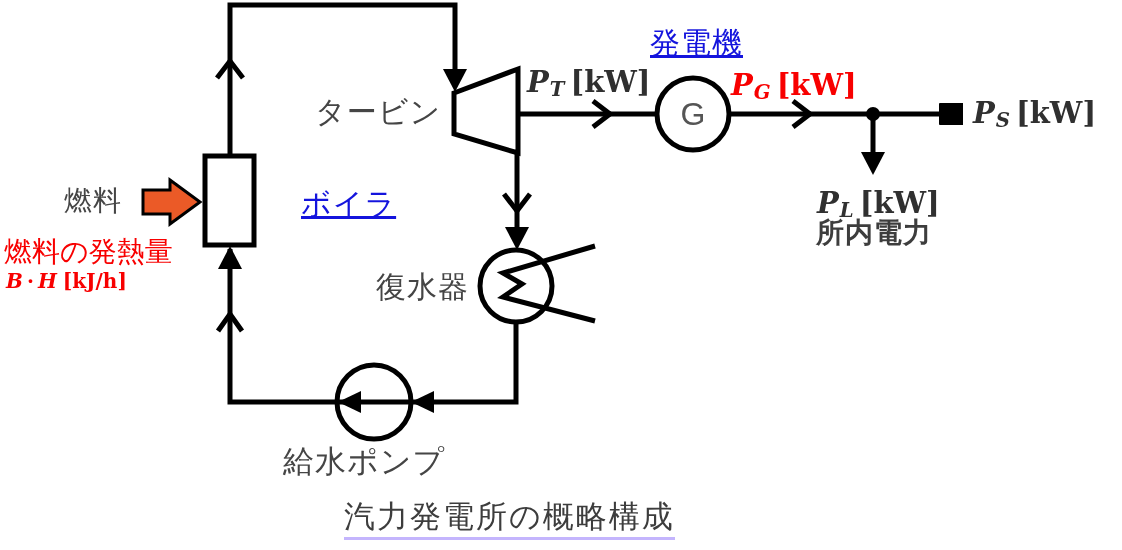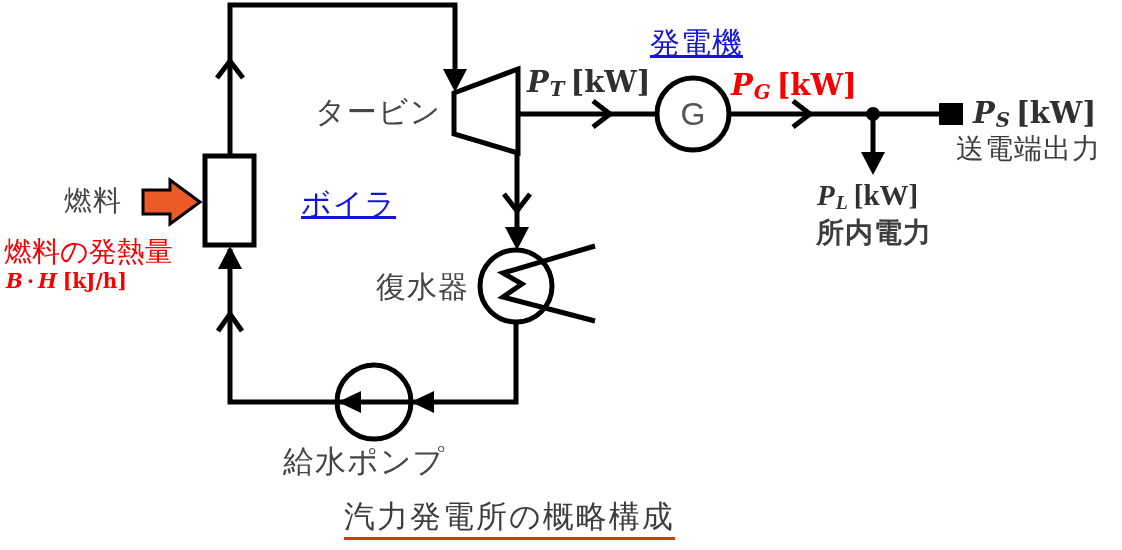"送電端出力" div.lbl { html: <div>送電端出力</div> -> none }
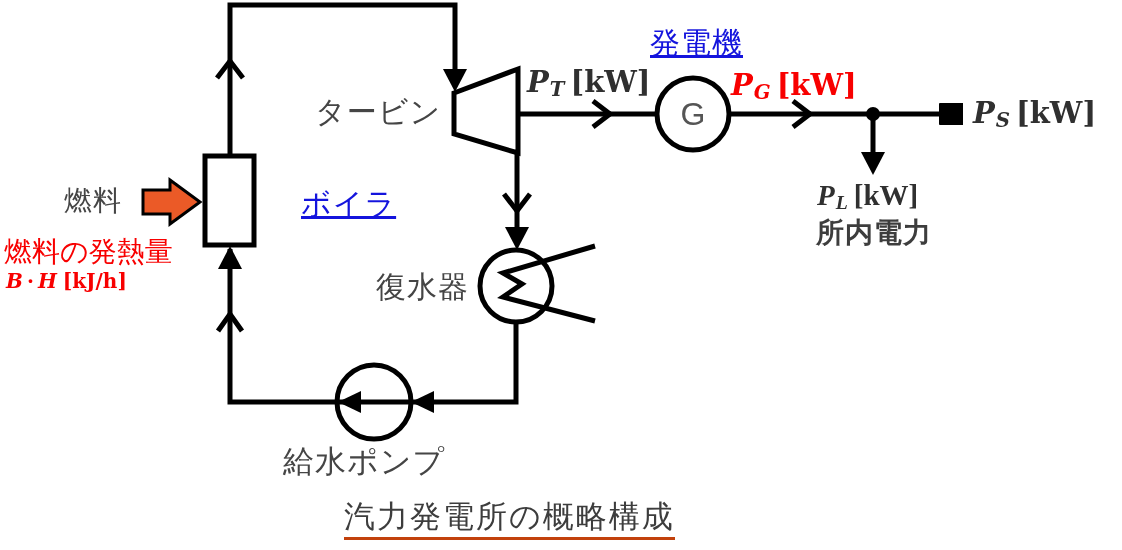"PL [kW]" div.lbl { font-family: Liberation Serif, serif -> none; top: 180px -> 188px }
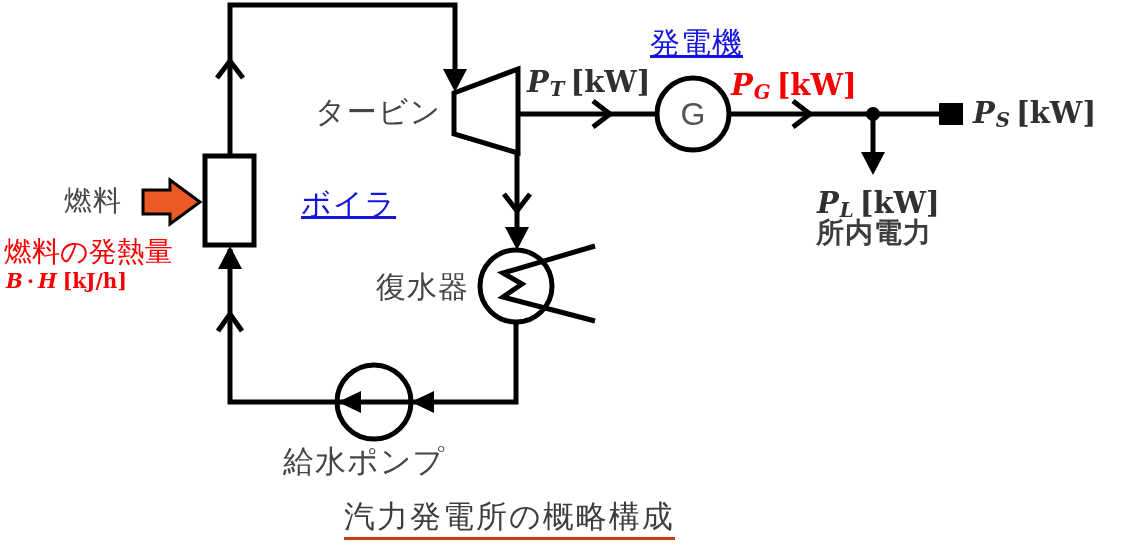"汽力発電所の概略構成" .title { border-bottom: 3px solid #c2410c -> 3px solid #c4b5fd }
